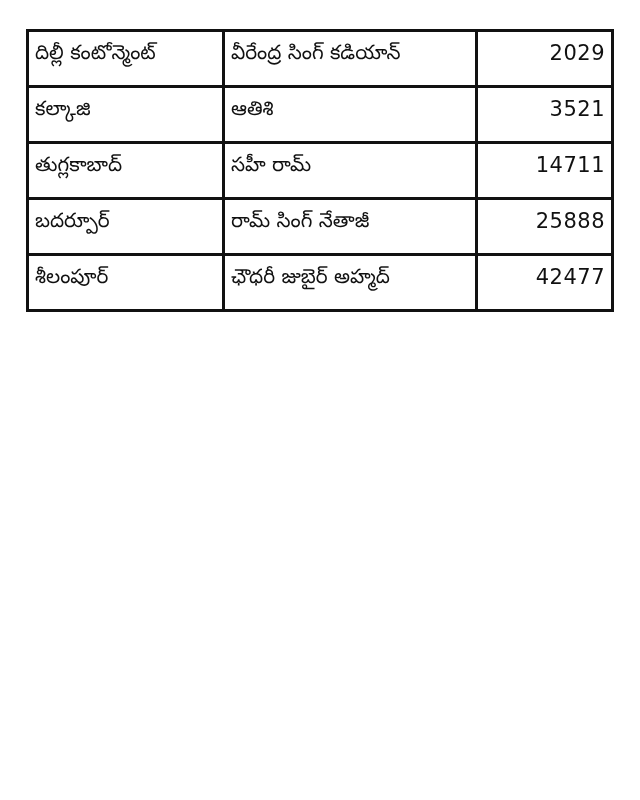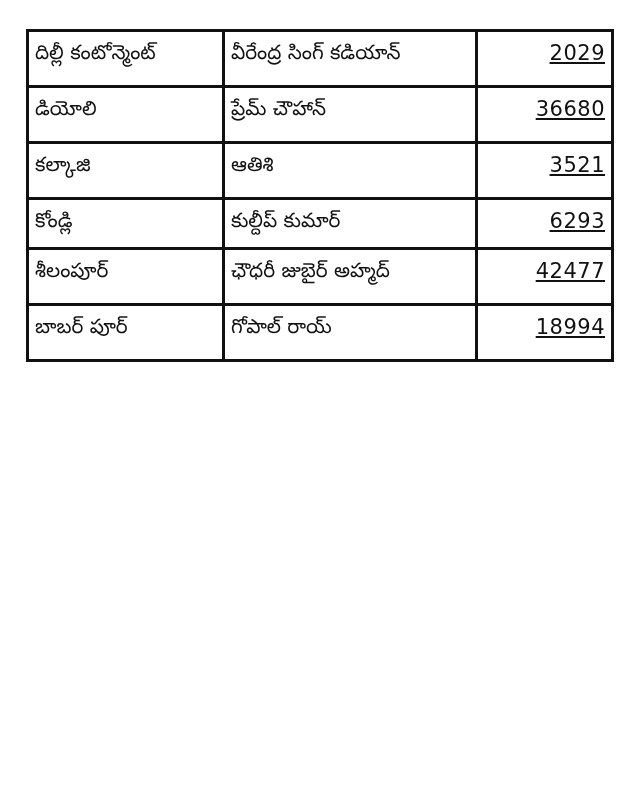"2029" .results-table td.col-margin { text-decoration: underline -> none }
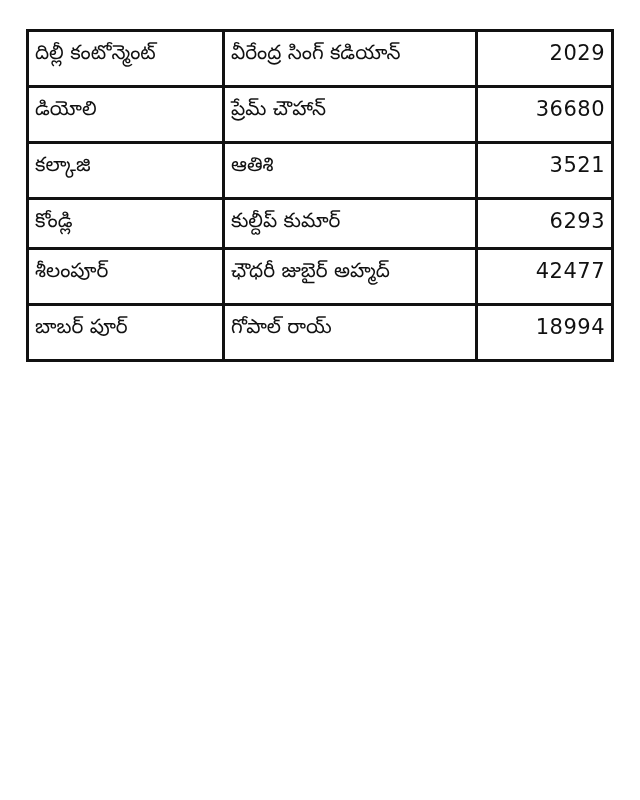"డియోలి" tr { html: <tr> <td>డియోలి</td> <td>ప్రేమ్ చౌహాన్</td> <td>36680</td> </tr> -> none }
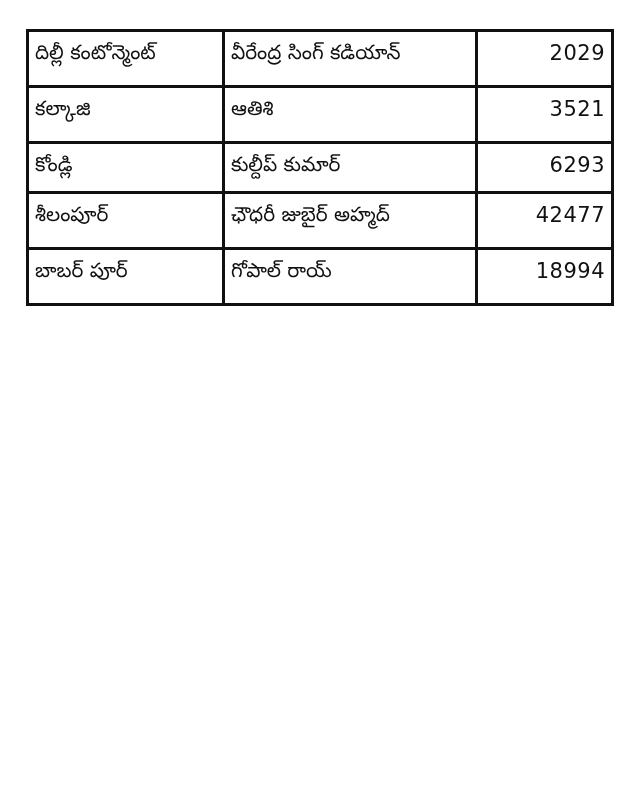"తుగ్లకాబాద్" tr { html: none -> <tr> <td>తుగ్లకాబాద్</td> <td>సహీ రామ్</td> <td>14711</td> </tr> }
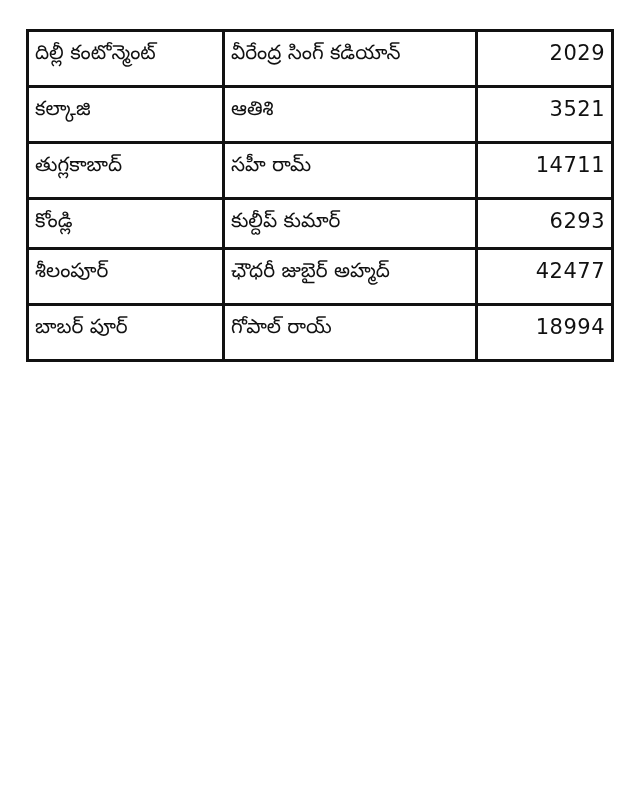"బదర్పూర్" tr { html: none -> <tr> <td>బదర్పూర్</td> <td>రామ్ సింగ్ నేతాజీ</td> <td>25888</td> </tr> }
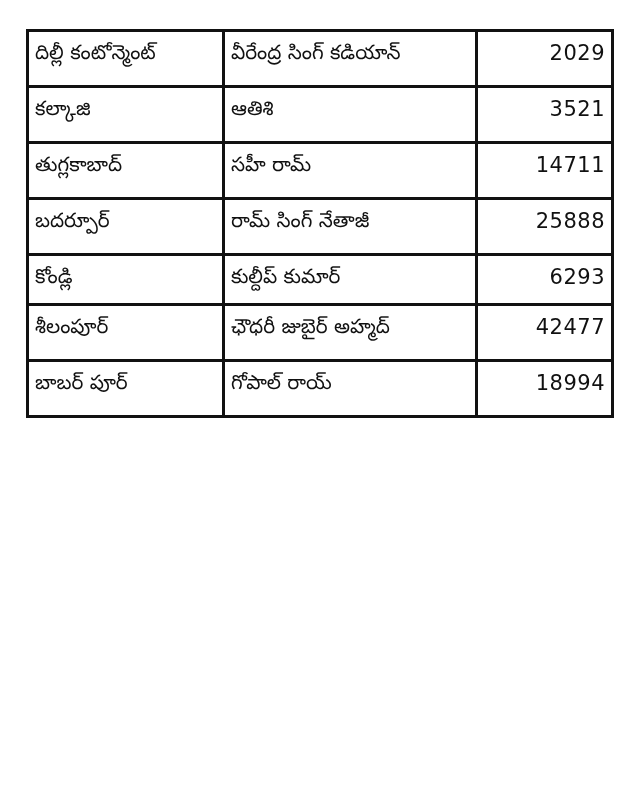"కోండ్లి" tr.short { html: <tr> <td>కోండ్లి</td> <td>కుల్దీప్ కుమార్</td> <td>6293</td> </tr> -> none }
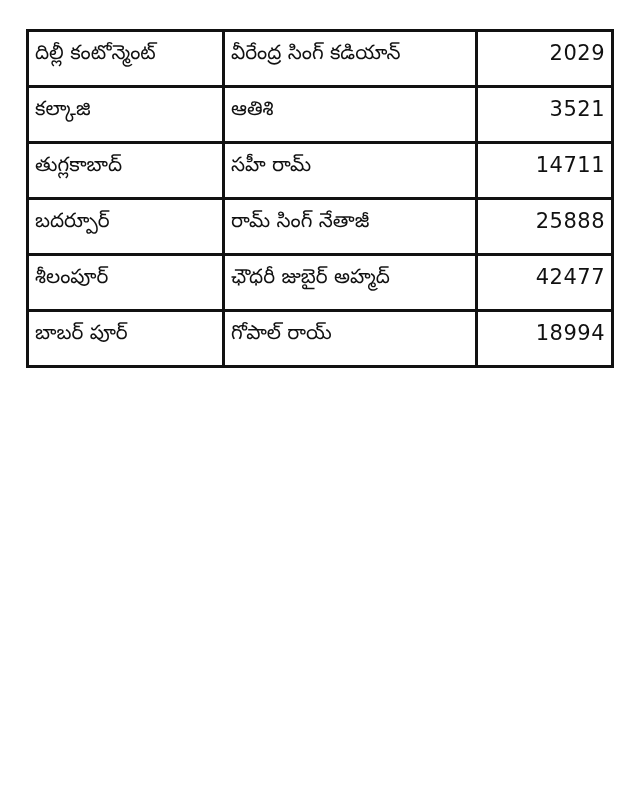"బాబర్ పూర్" tr { html: <tr> <td>బాబర్ పూర్</td> <td>గోపాల్ రాయ్</td> <td>18994</td> </tr> -> none }
